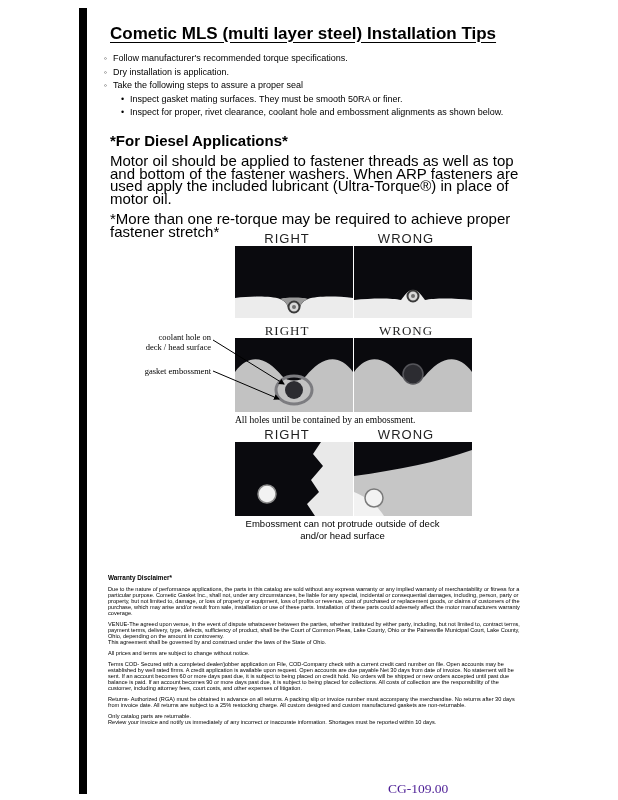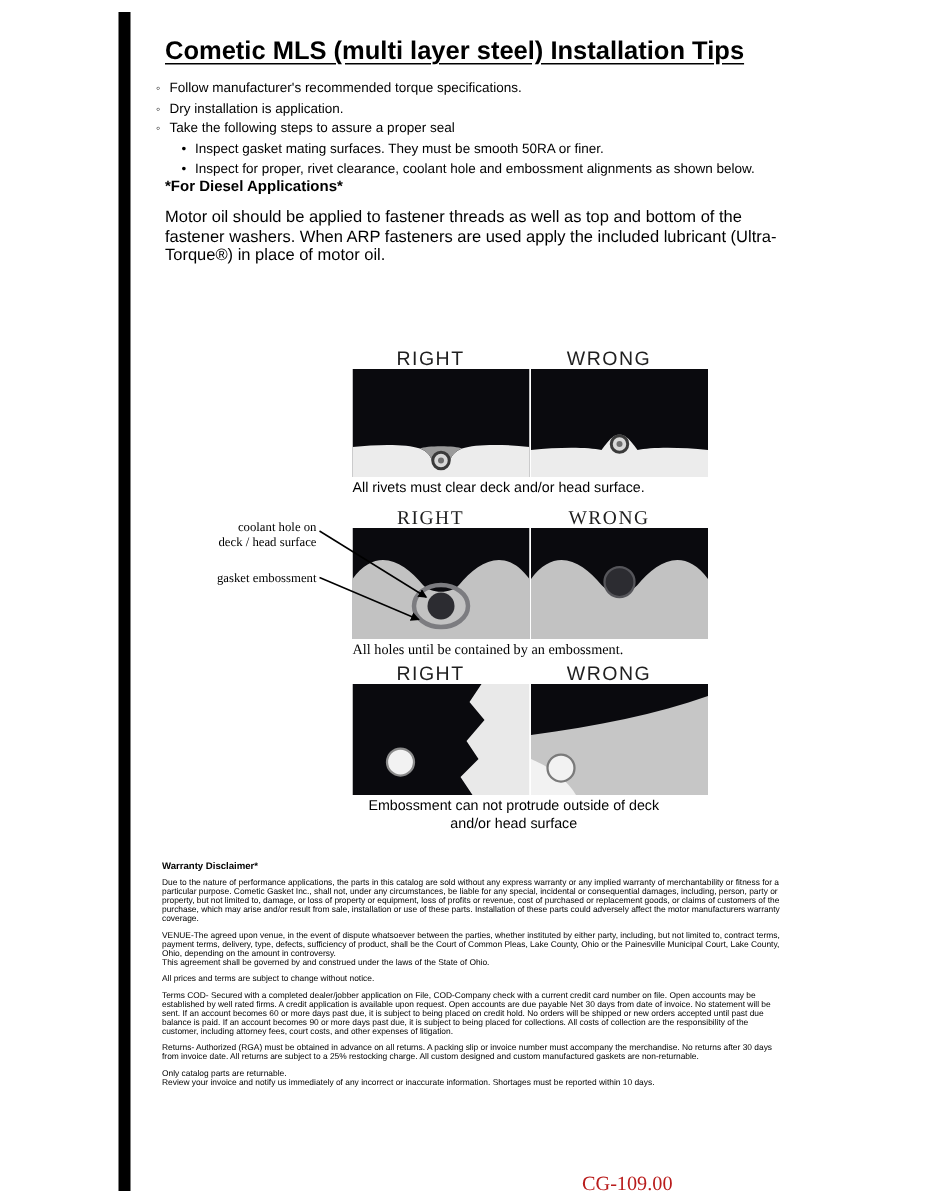"*For Diesel Applications*" .section-heading { font-size: 10px -> 15px; margin: 0 0 8px 0 -> 16px 0 8px 0 }
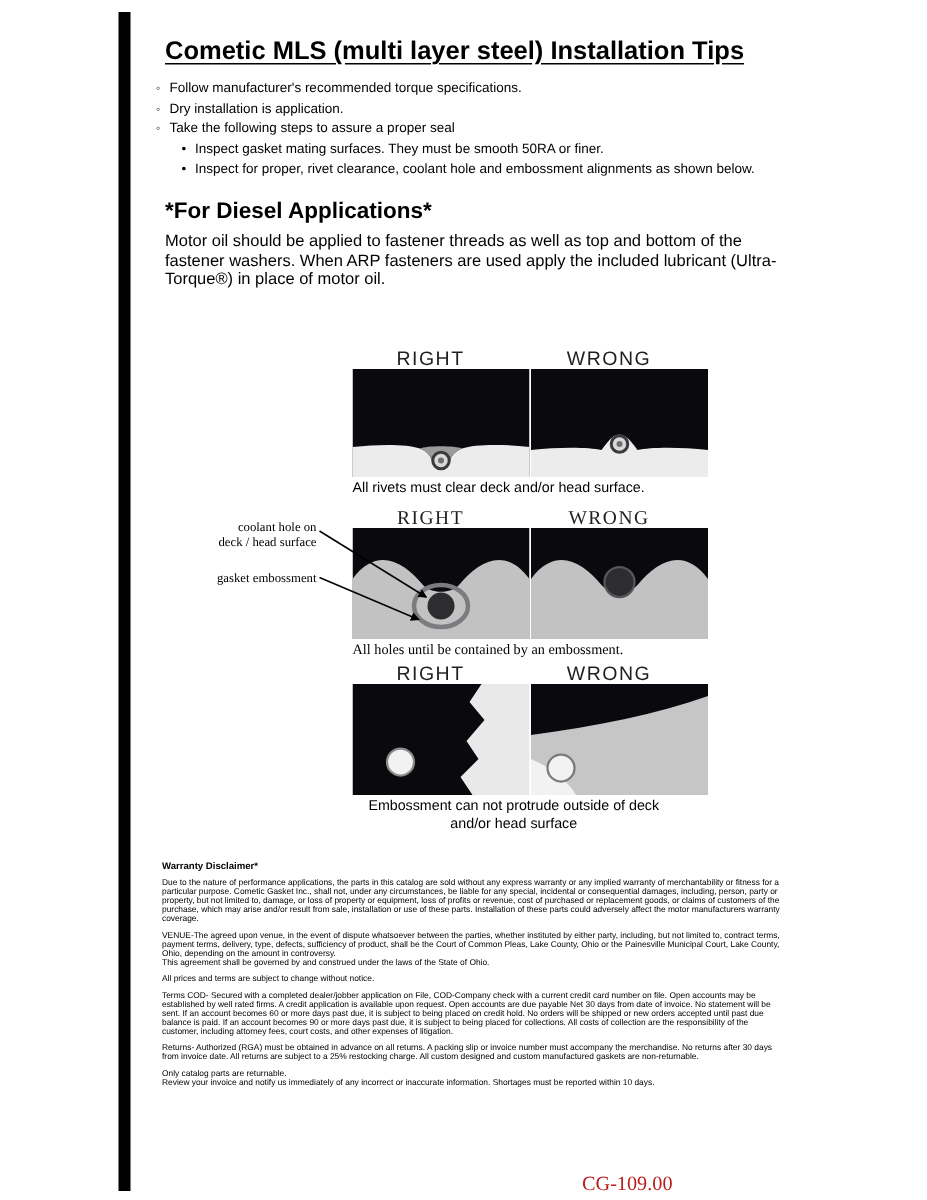"Motor oil should be applied" .para { font-size: 11px -> 15px }
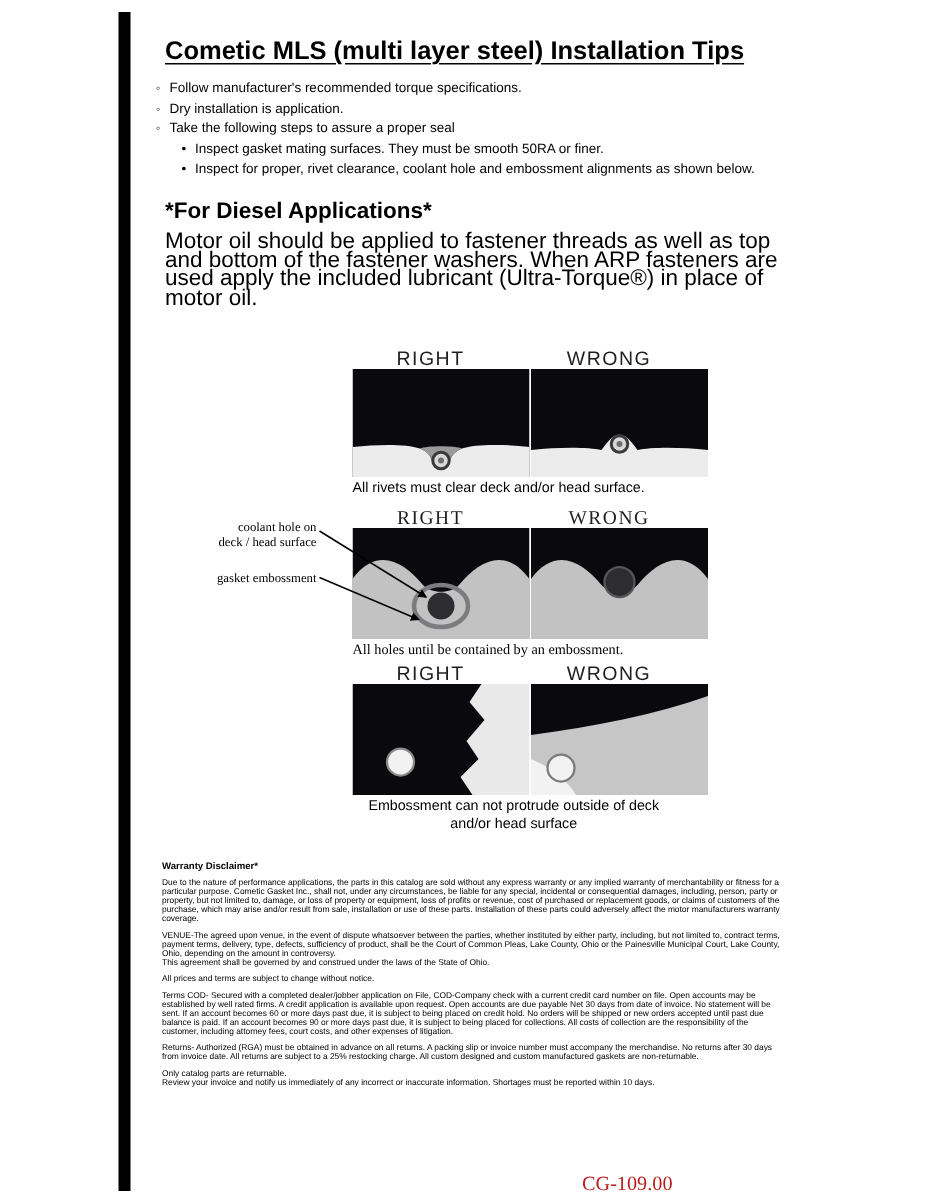"*More than one re-torque may" p.para { html: none -> <p>*More than one re-torque may be required to achieve proper fastener stretch*</p> }
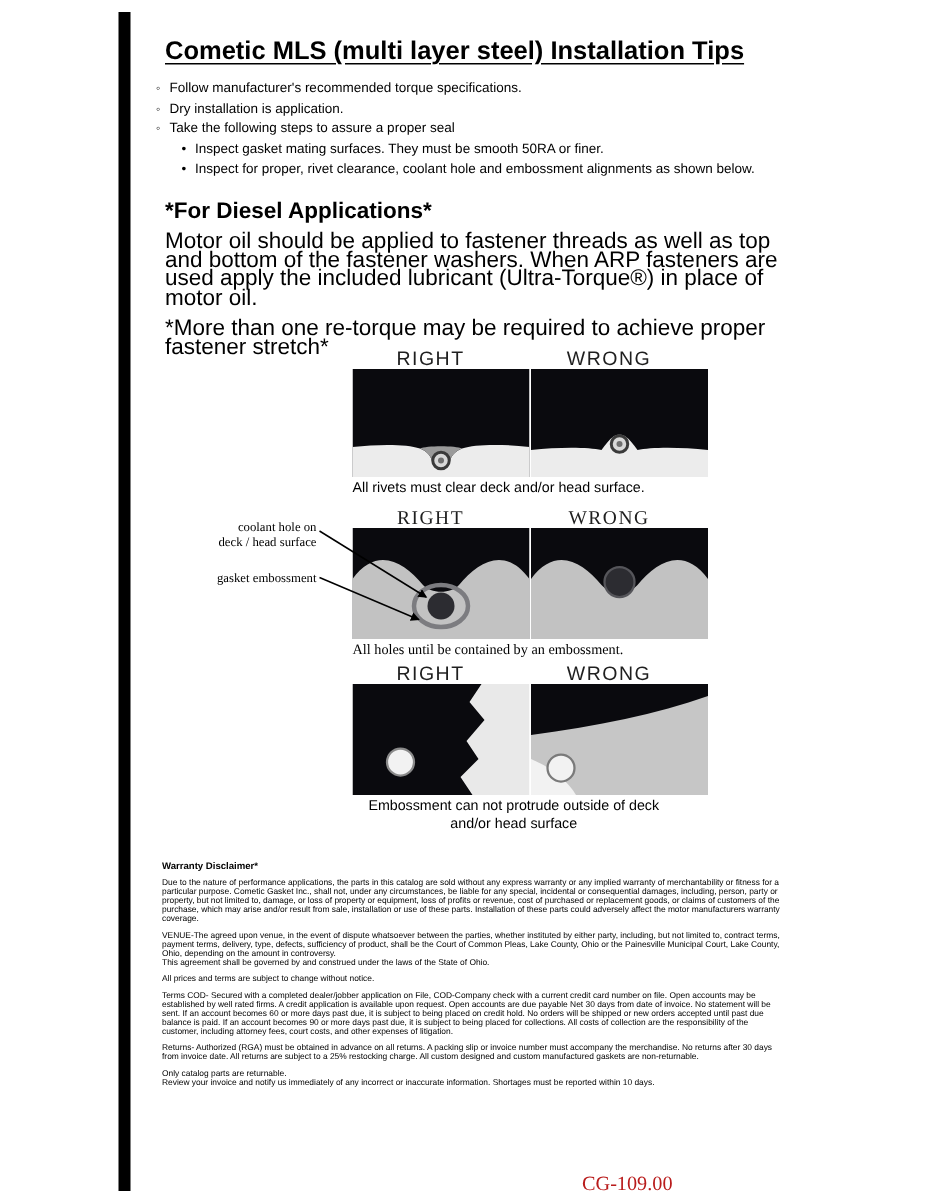"All rivets must clear deck" div.dcaption { html: <div>All rivets must clear deck and/or head surface.</div> -> none }
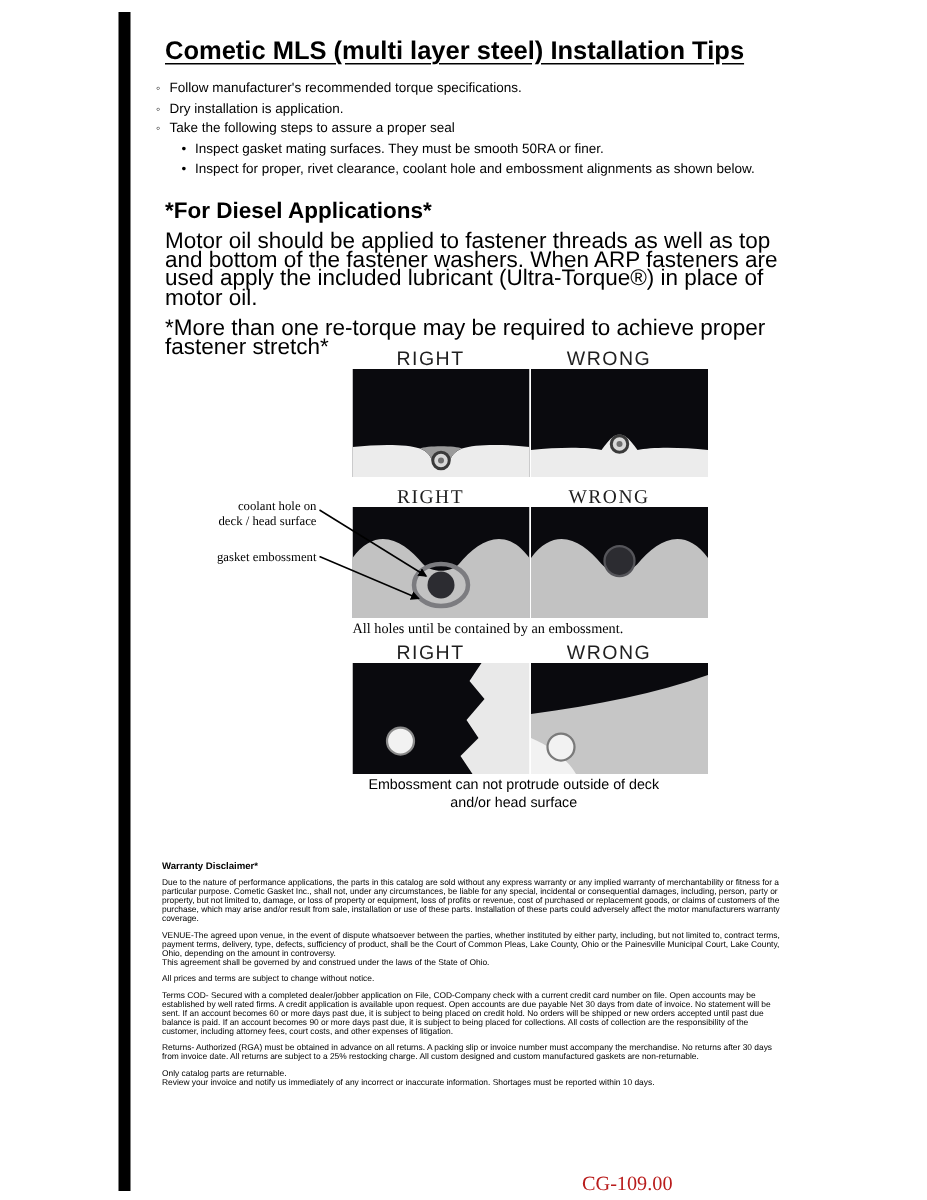"CG-109.00" .footer { color: #b91c1c -> #4c1d95 }
